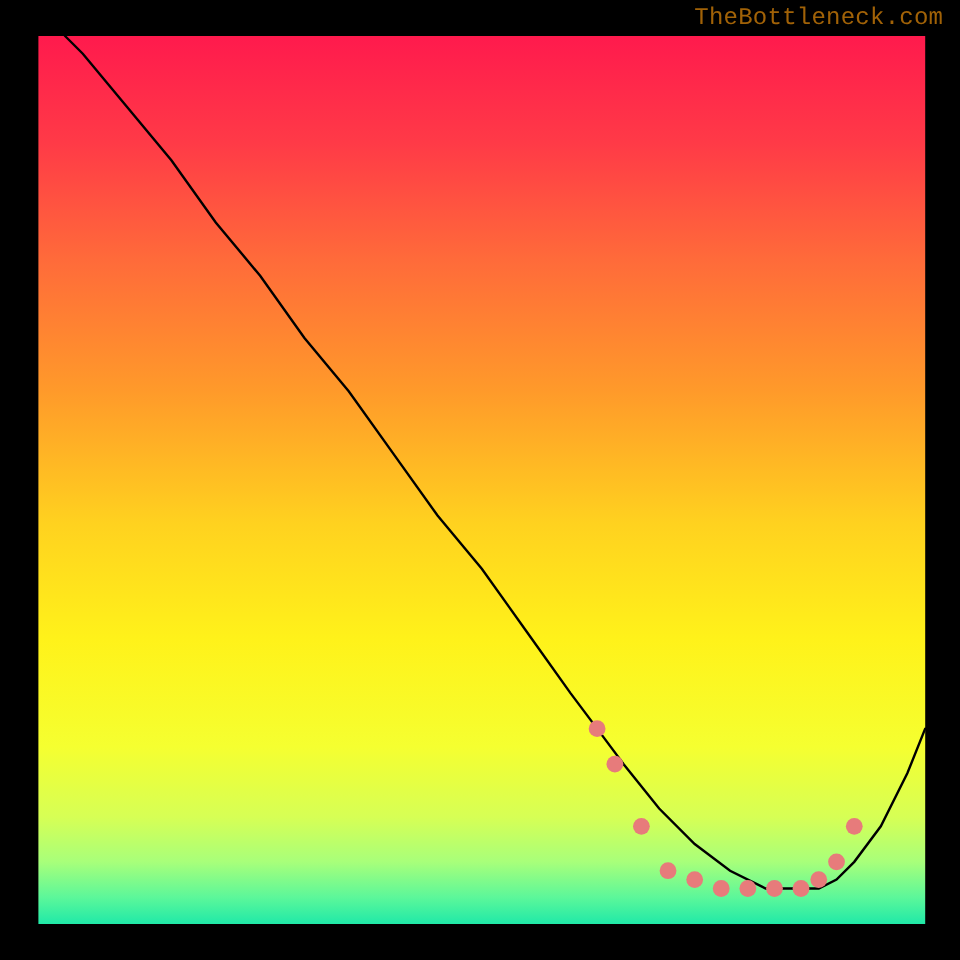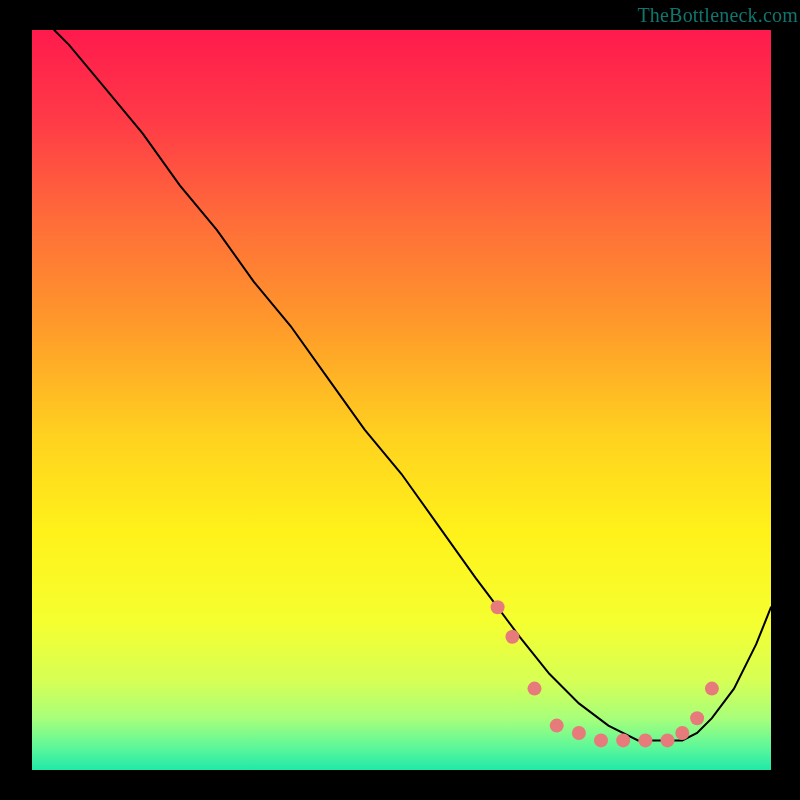"TheBottleneck.com" .watermark { color: #0f766e -> #a16207; font-family: Liberation Serif, serif -> Liberation Mono, monospace; right: 2px -> 14px }
